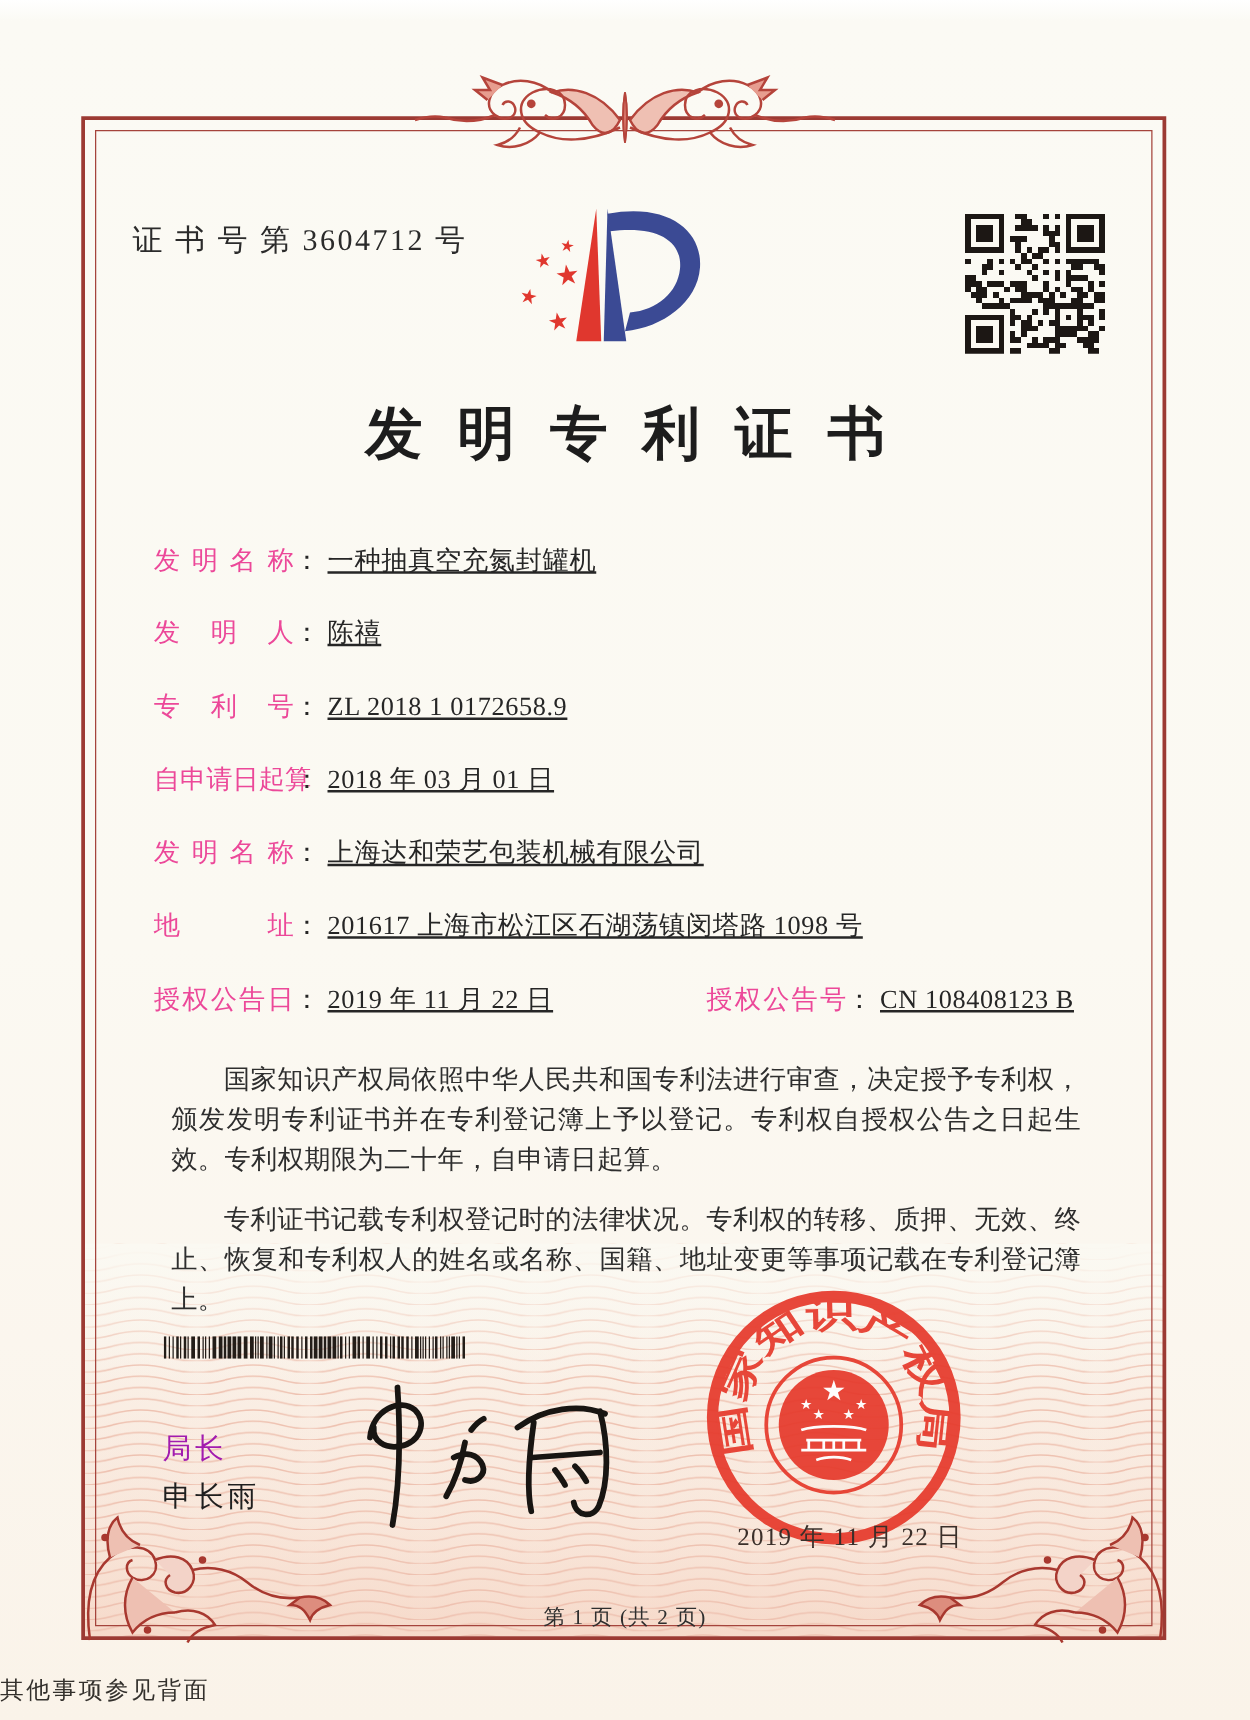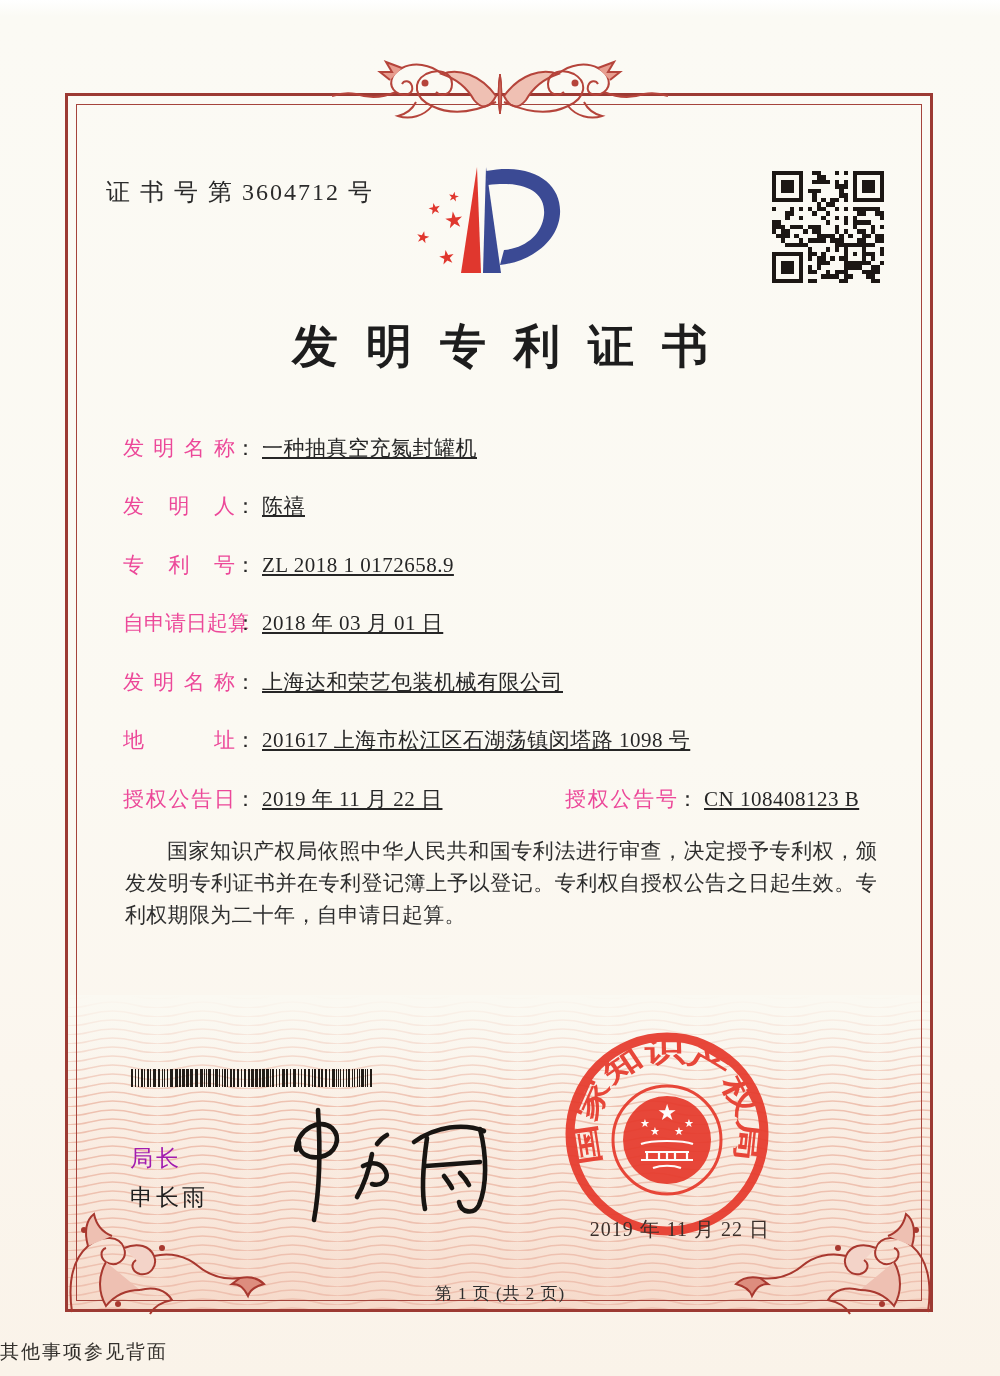"国家知识产权局依照中华人民共和国专利法进行审查，决定授予专利权，颁发发明专利证书" .paras p { margin: 4px -> 16px }
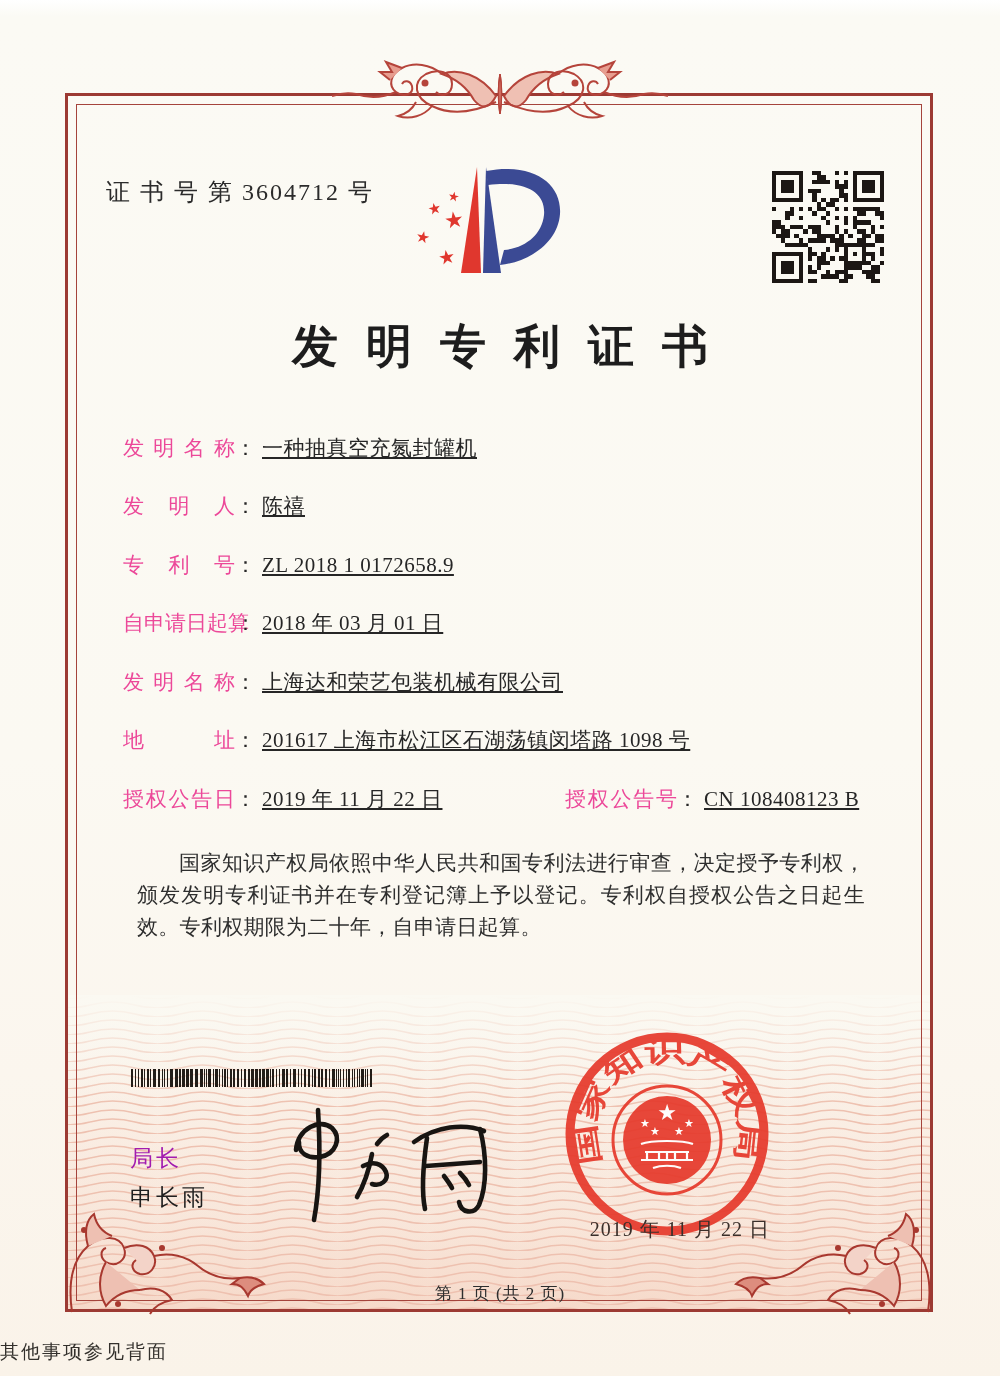"专利证书记载专利权登记时的法律状况。专利权的转移、质押、无效、终止、恢复和专利权" p { html: none -> <p>专利证书记载专利权登记时的法律状况。专利权的转移、质押、无效、终止、恢复和专利权人的姓名或名称、国籍、地址变更等事项记载在专利登记簿上。</p> }
